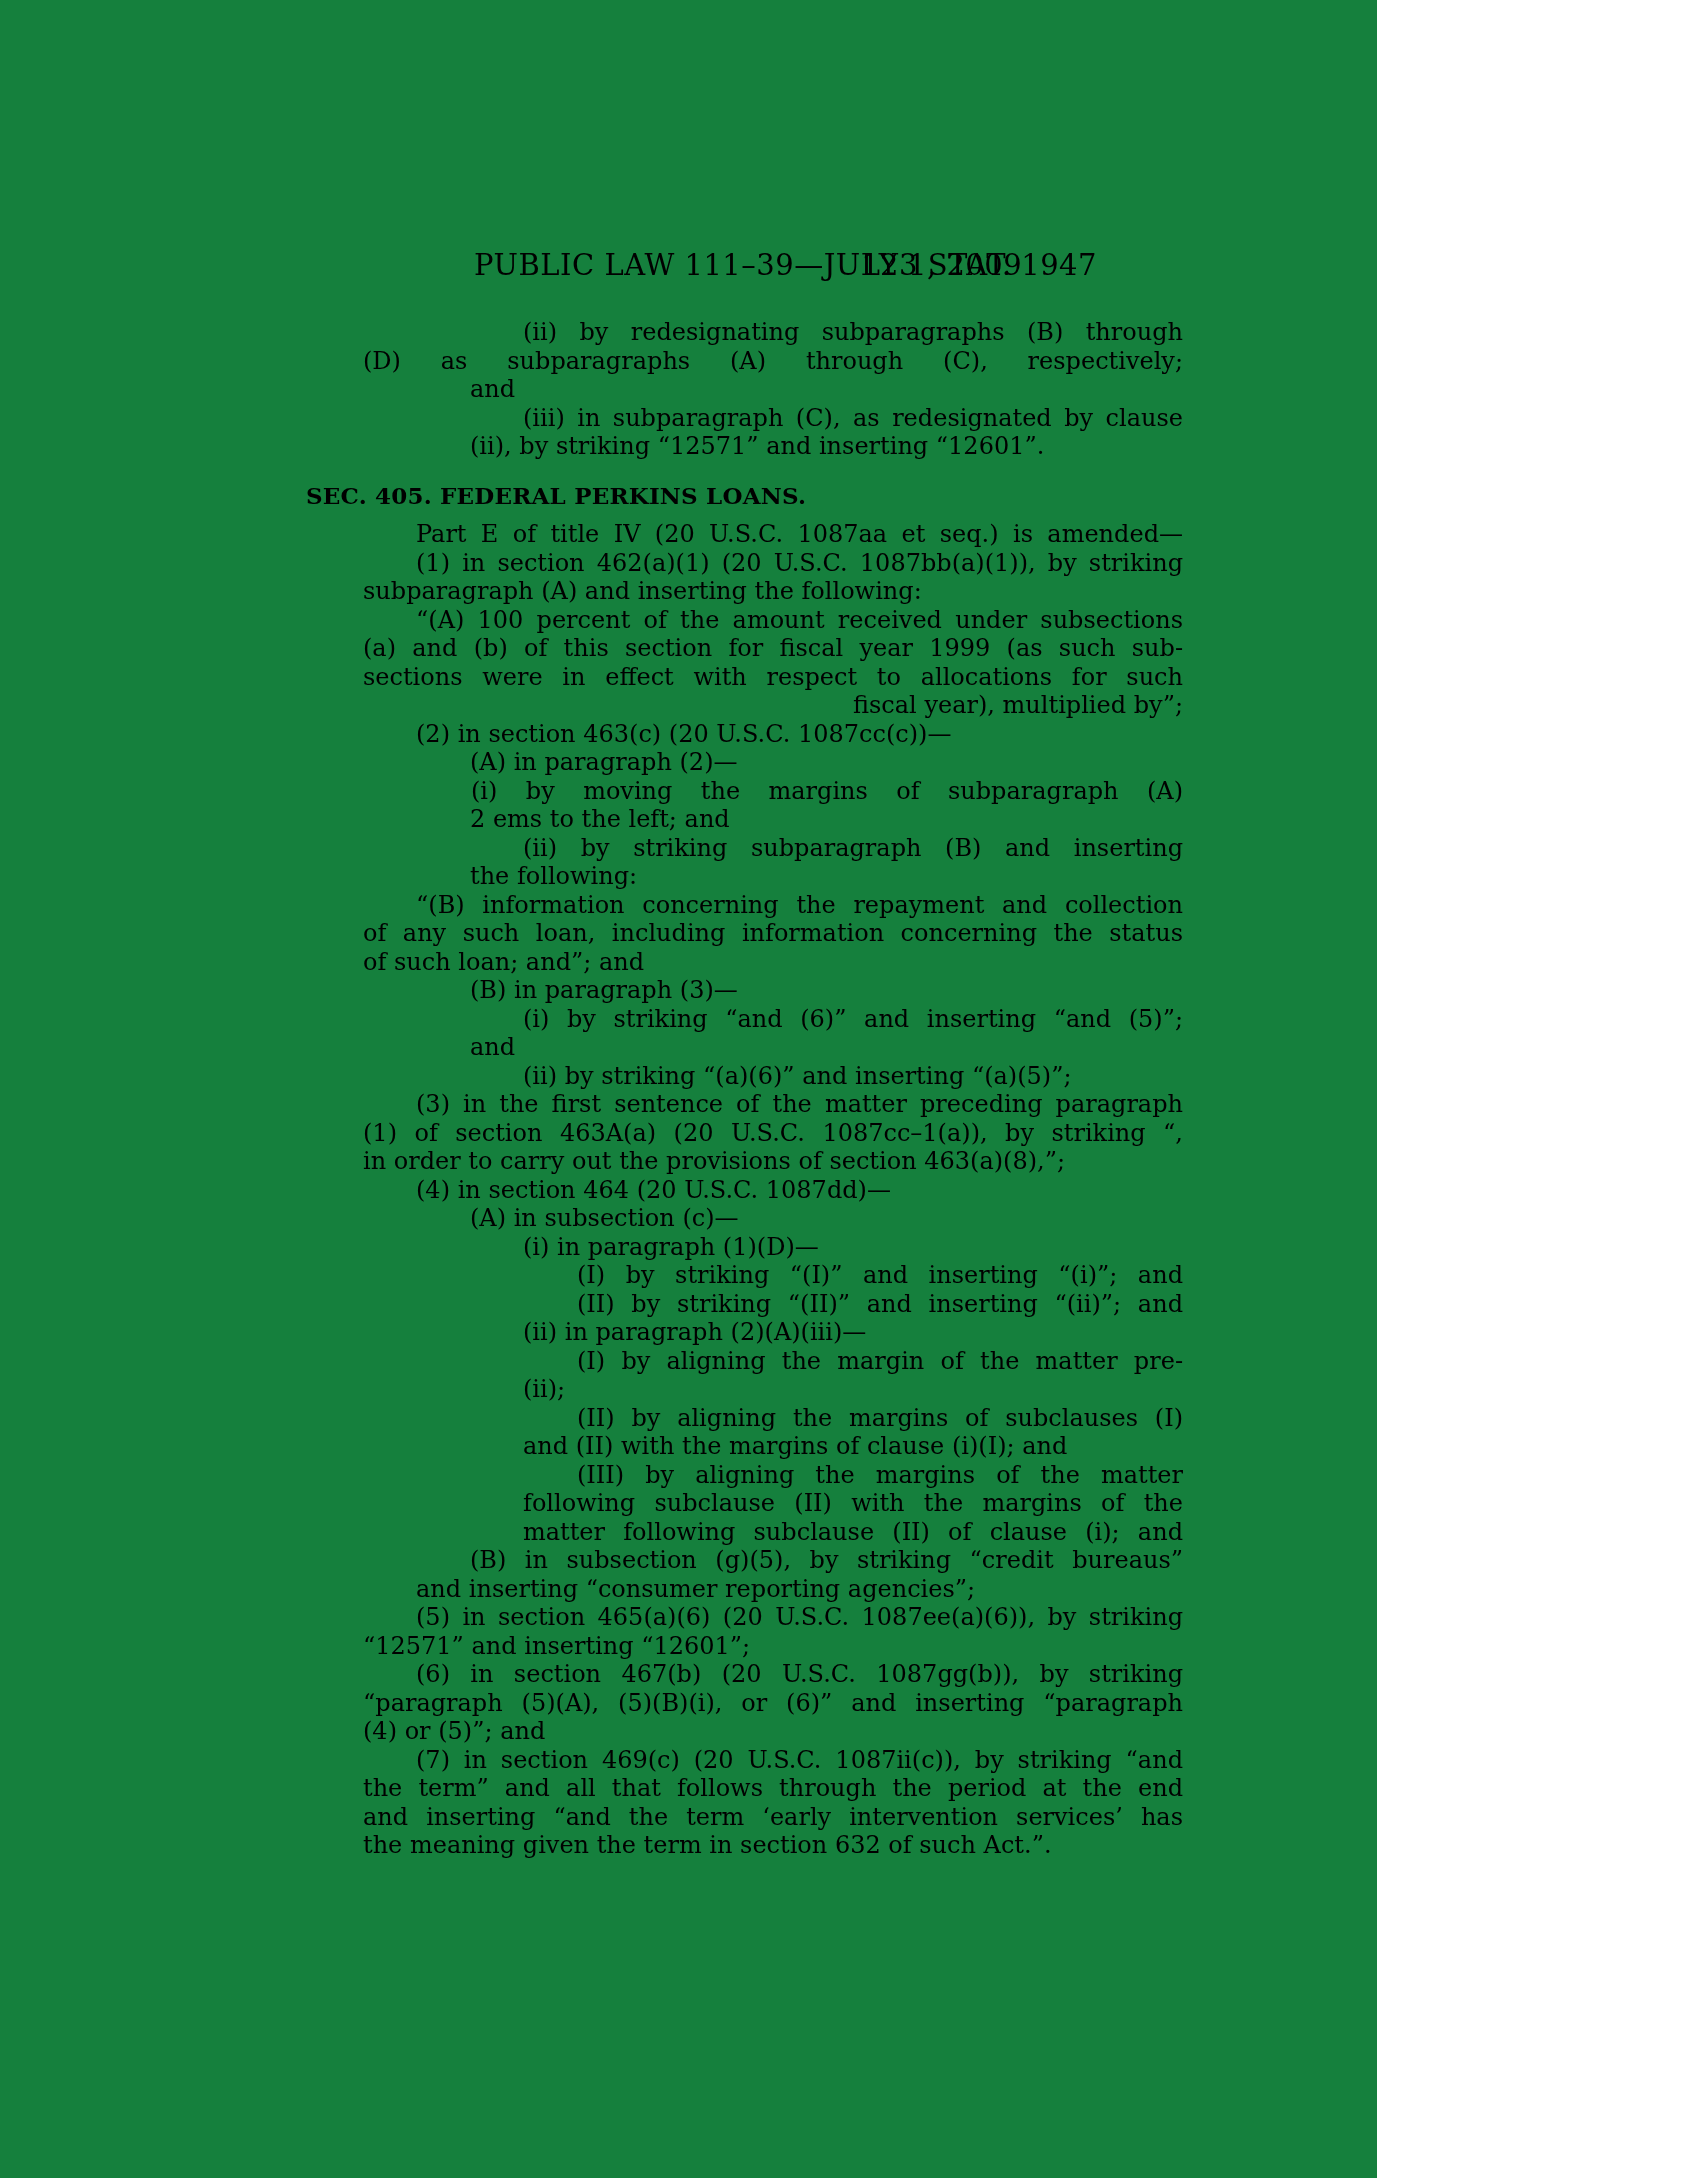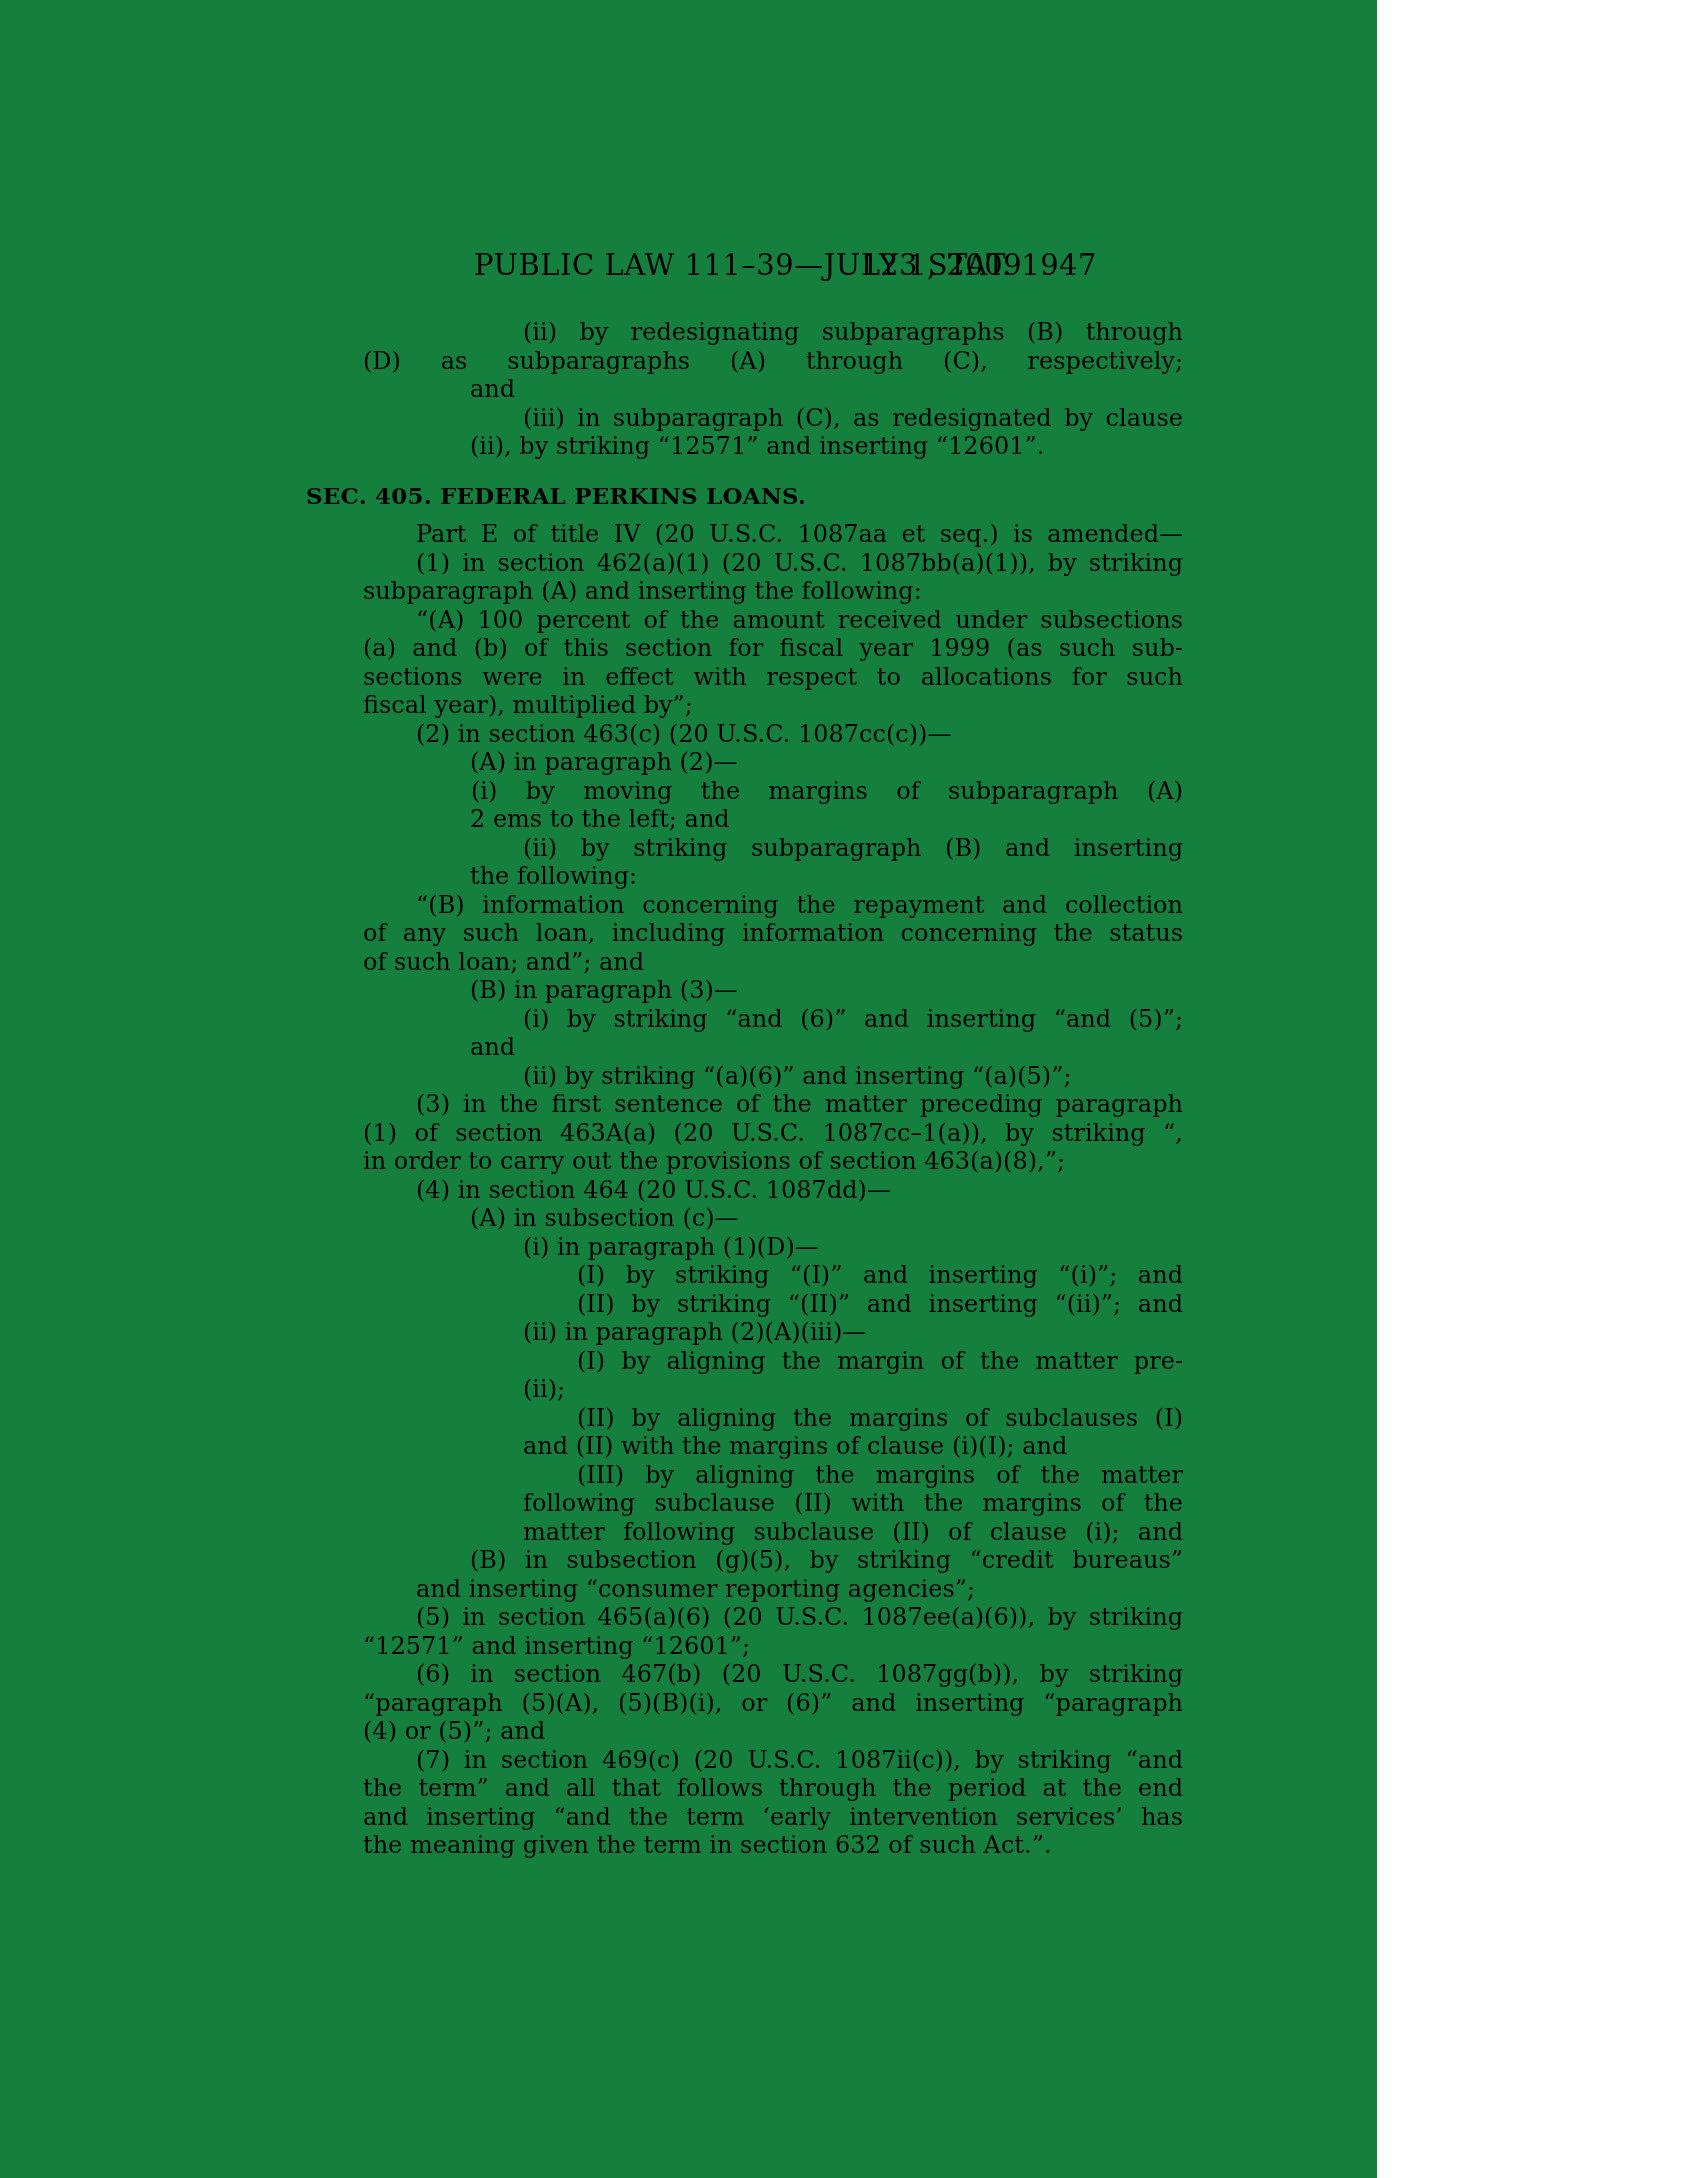"fiscal year), multiplied by”;" div.line { text-align: none -> right }
